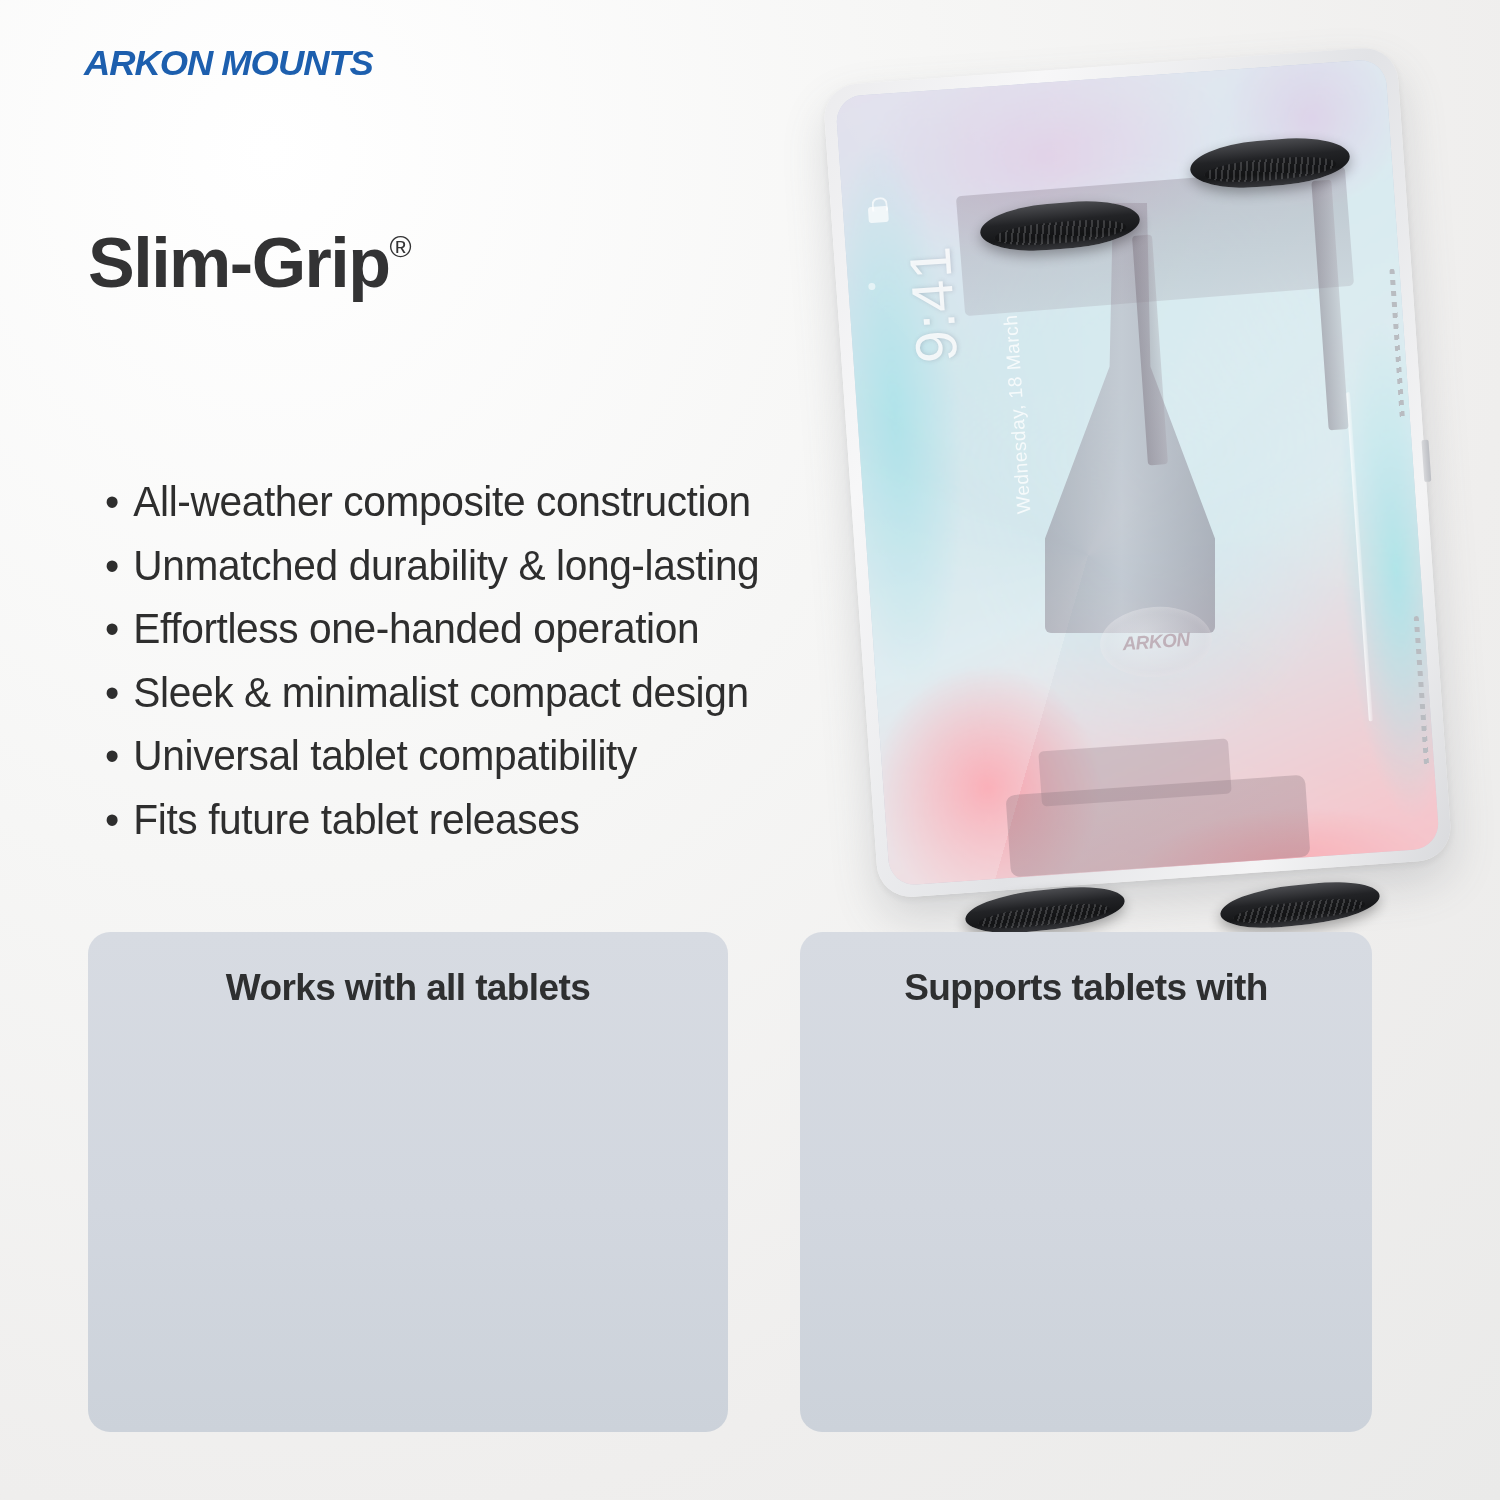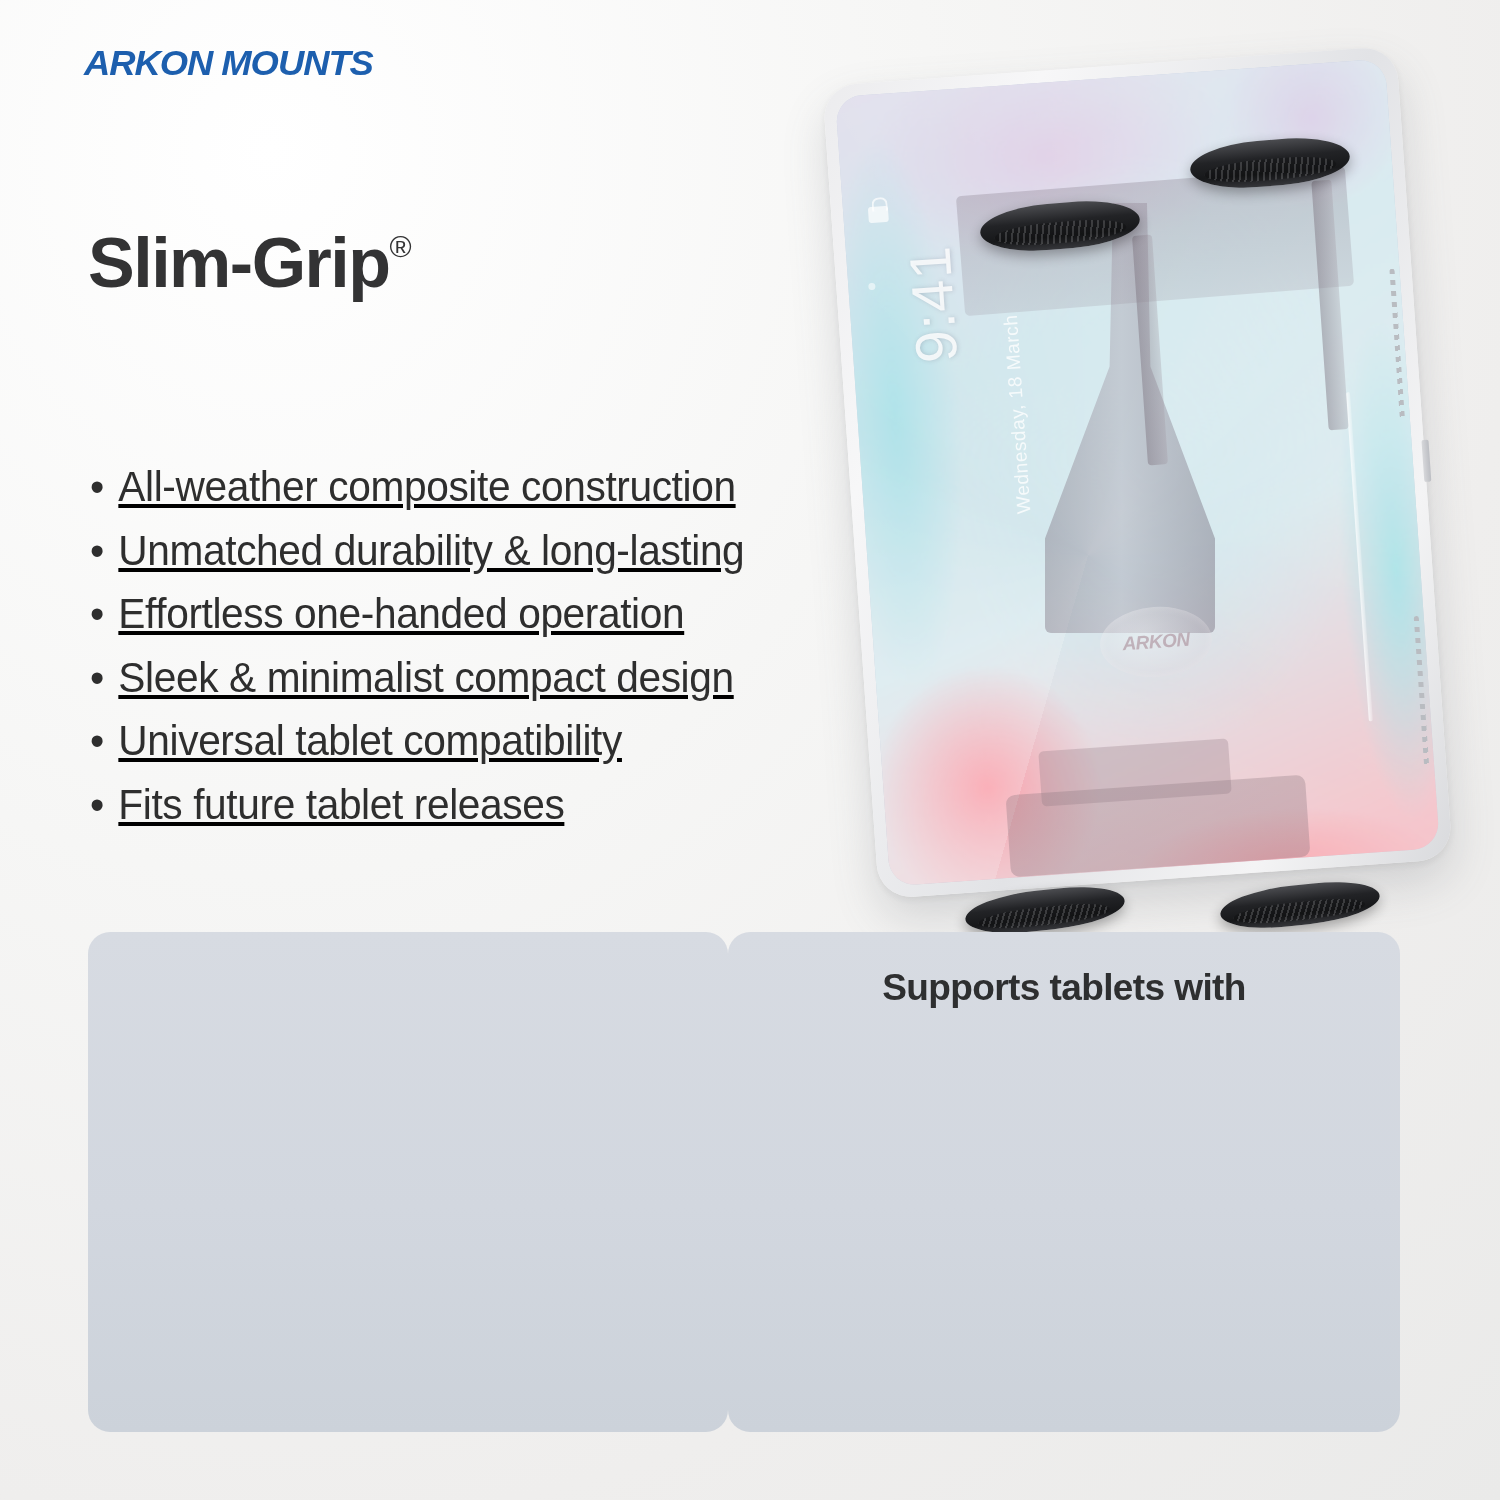"• All-weather composite construction" .bullets { margin: 0 -> 15px; text-decoration: underline -> none }
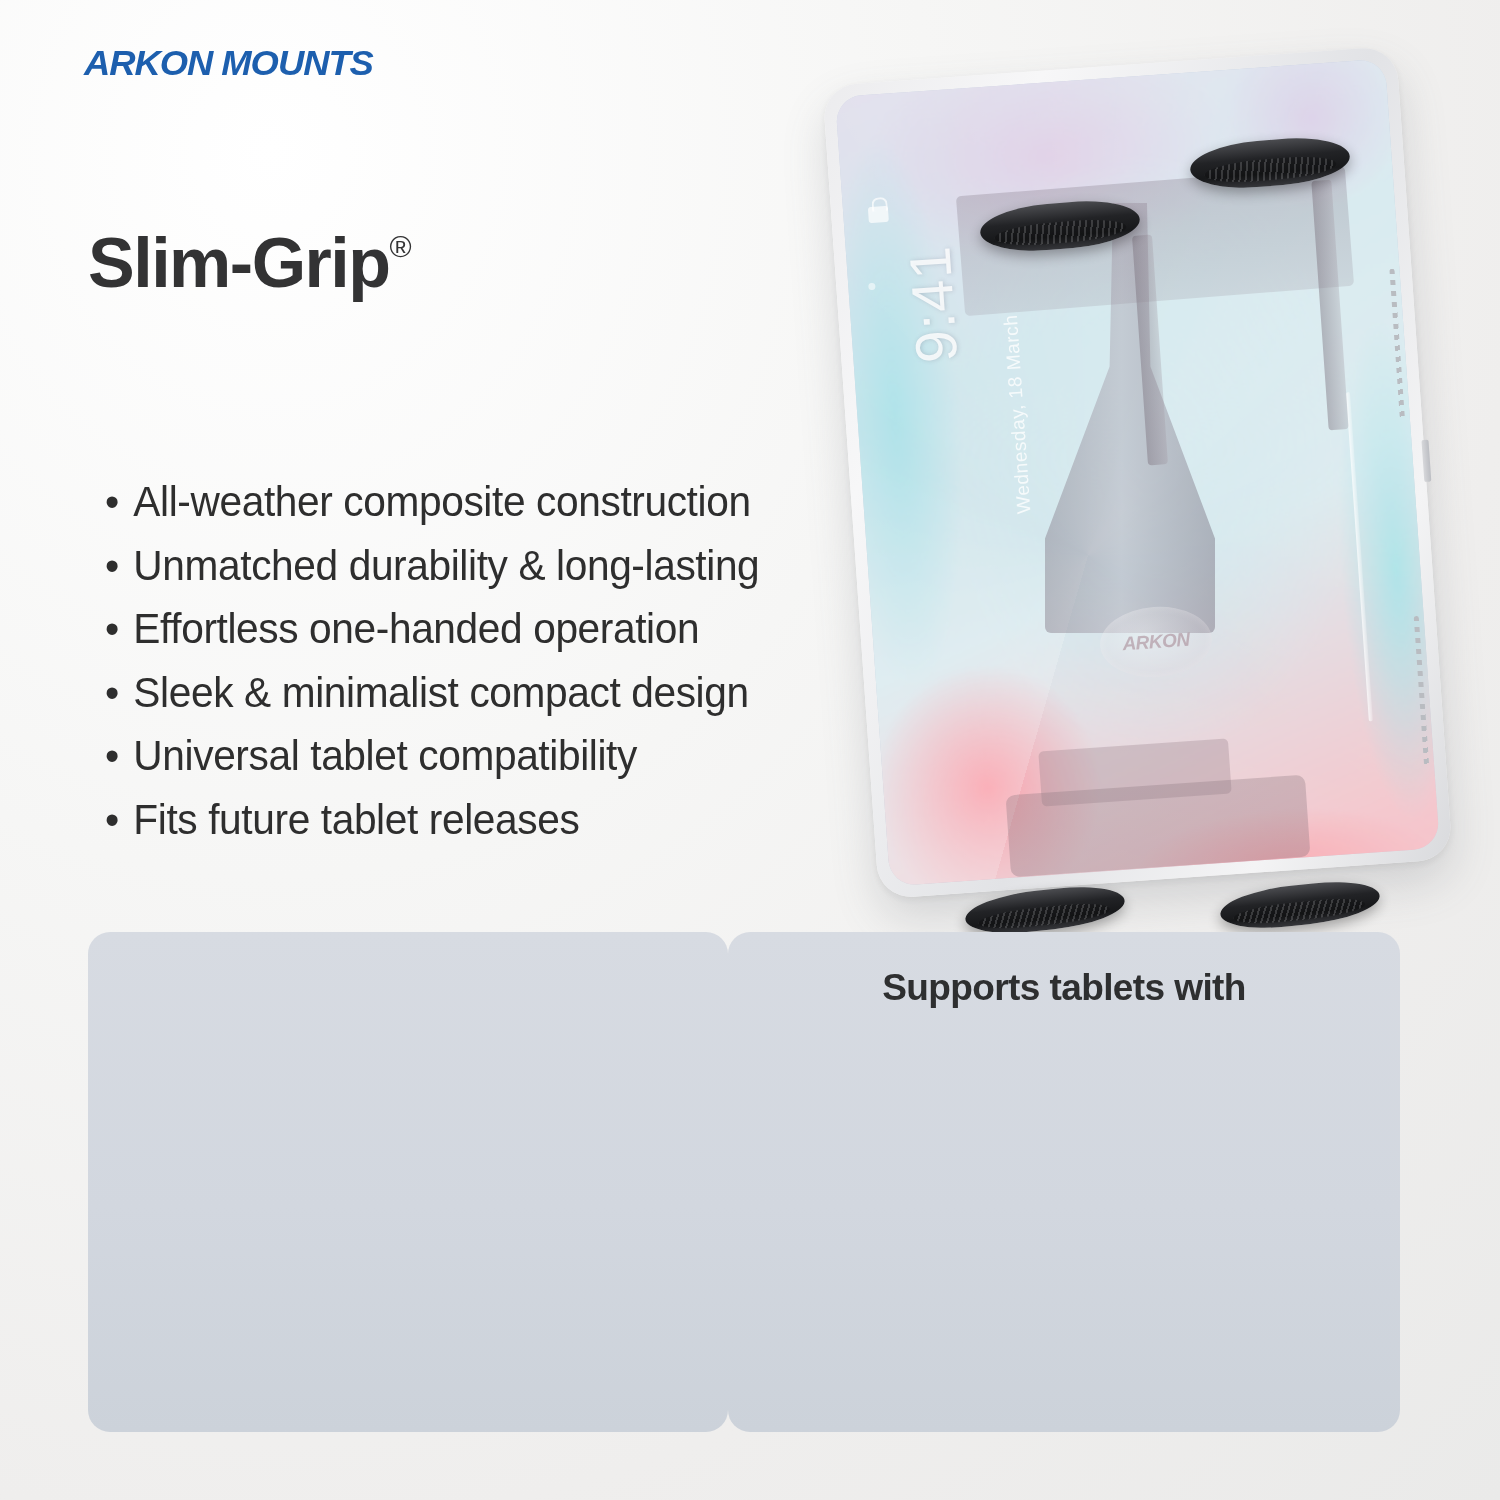"Works with all tablets" span { html: none -> <span>Works with all tablets</span> }
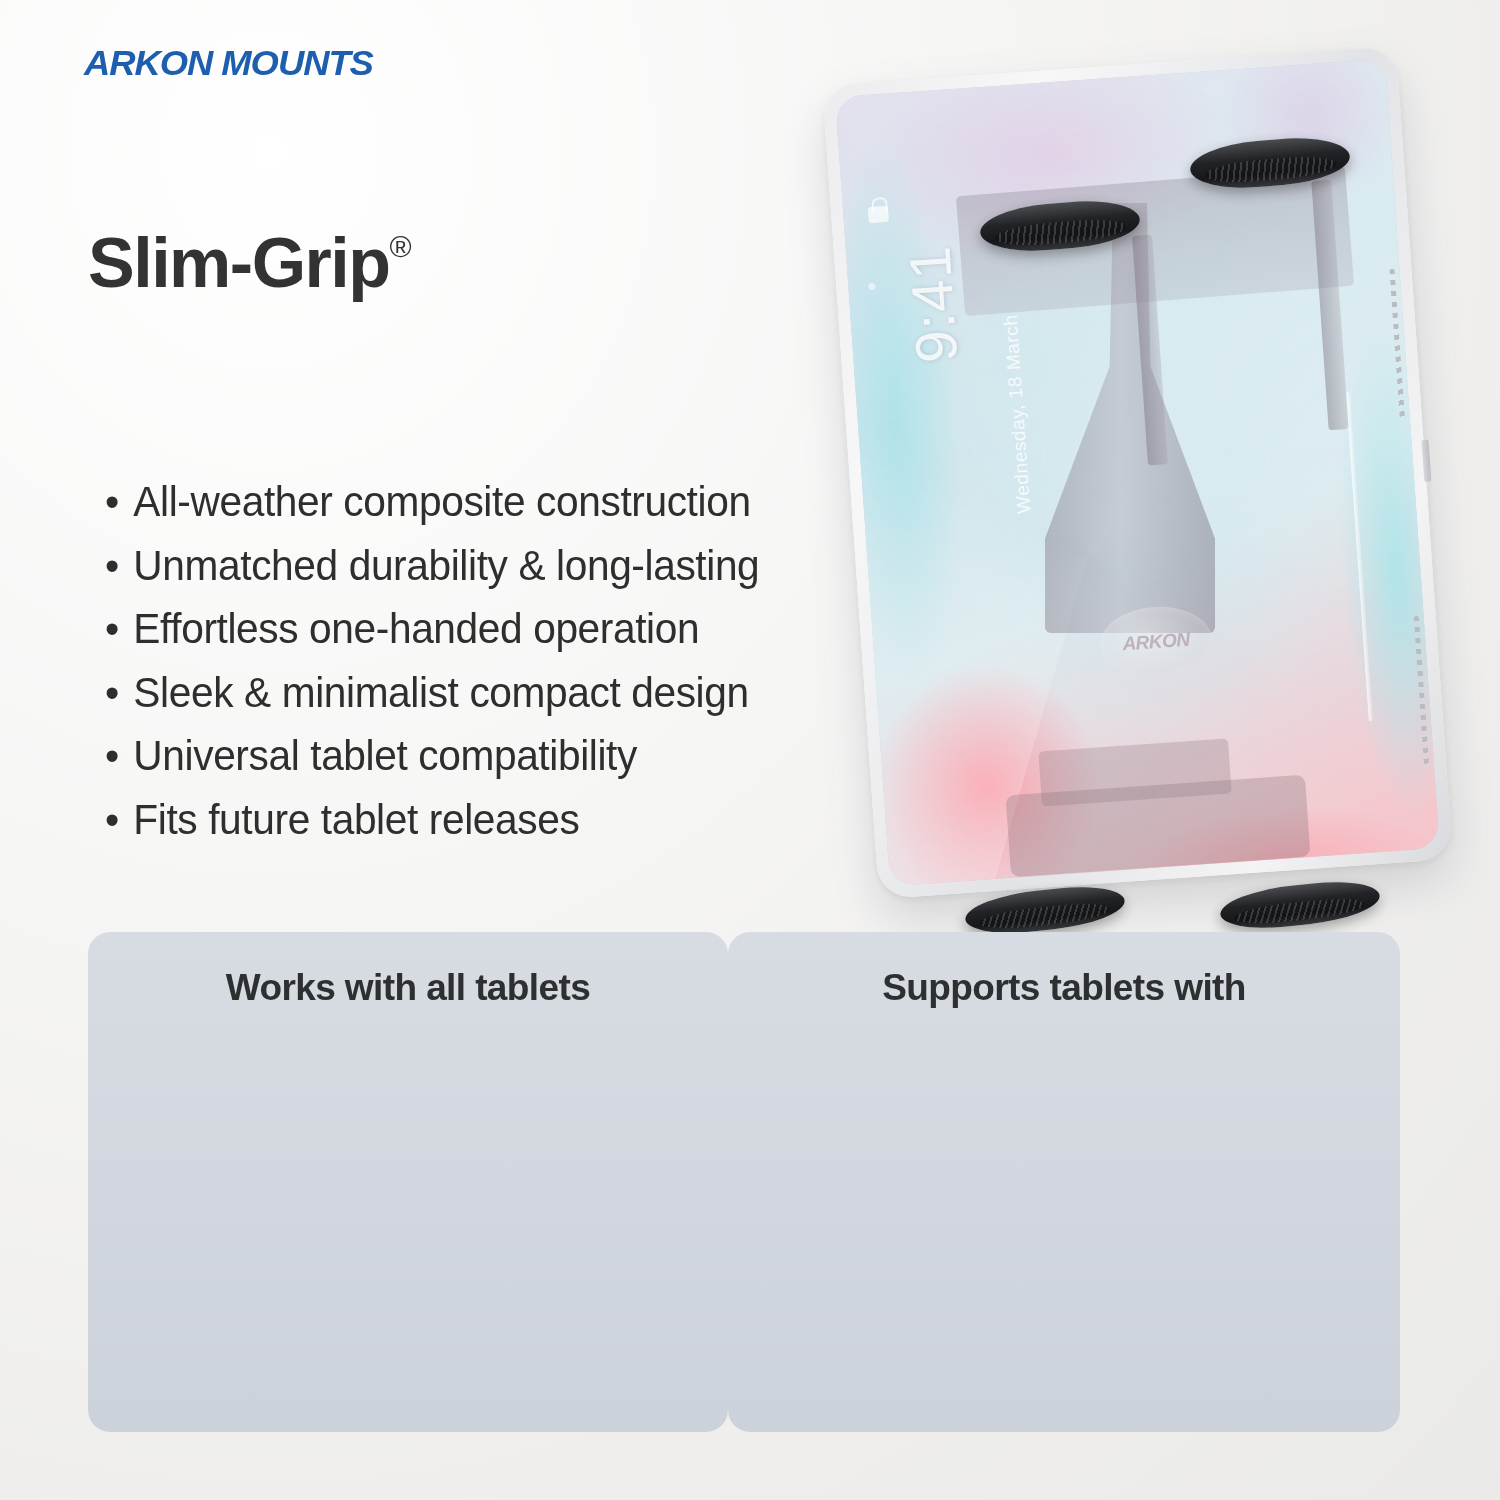"Supports tablets with" .panel-right { left: 728px -> 800px; width: 672px -> 572px }
